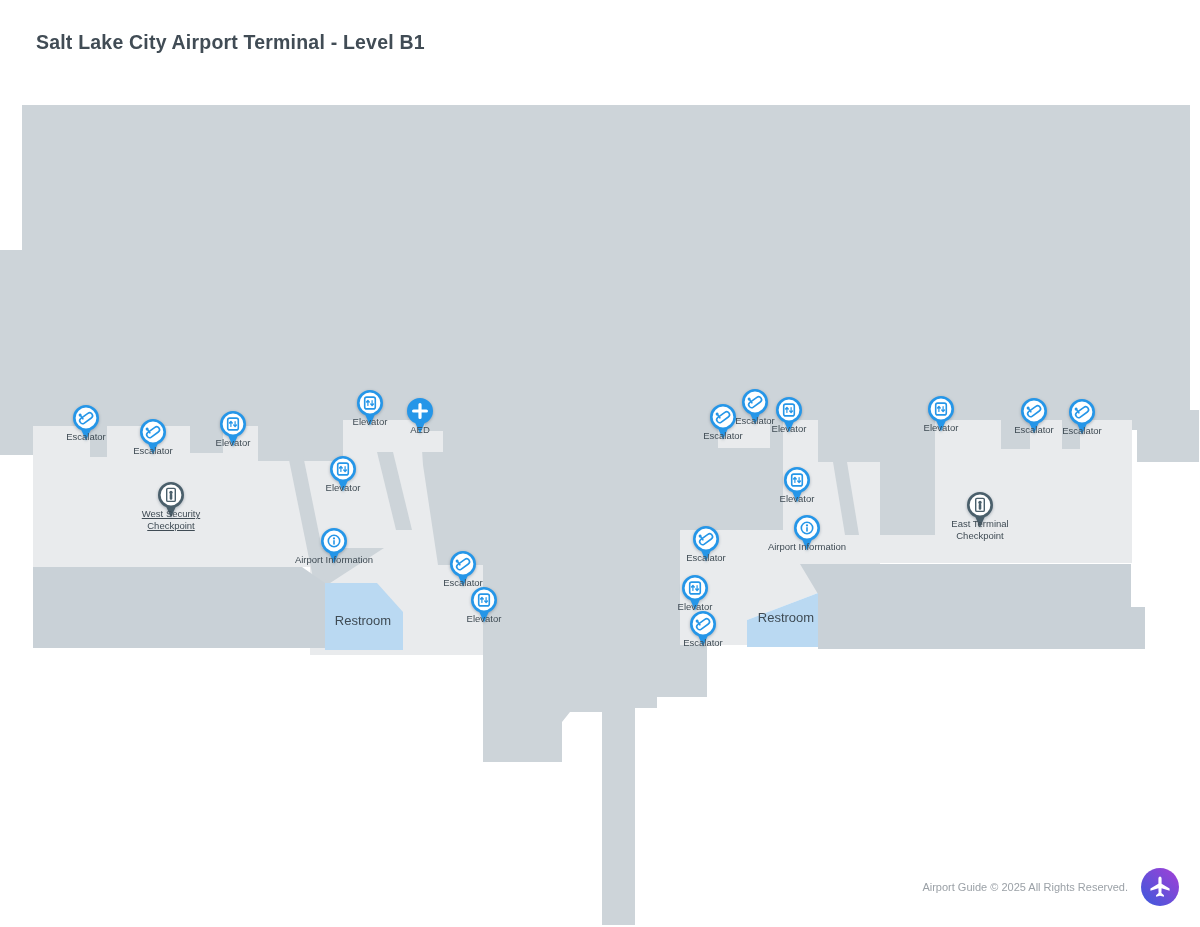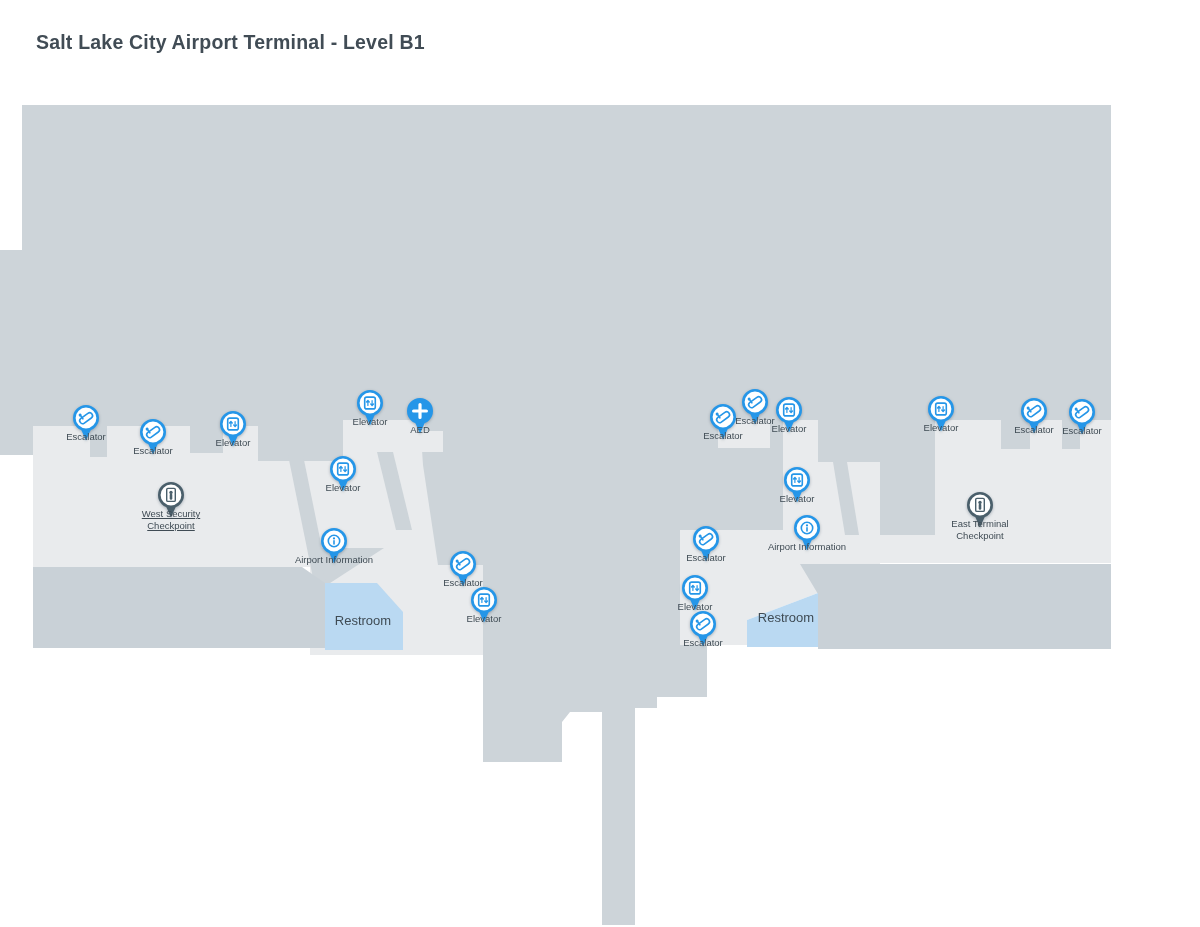"Salt Lake City Airport Terminal" #stage { width: 1111px -> 1200px }
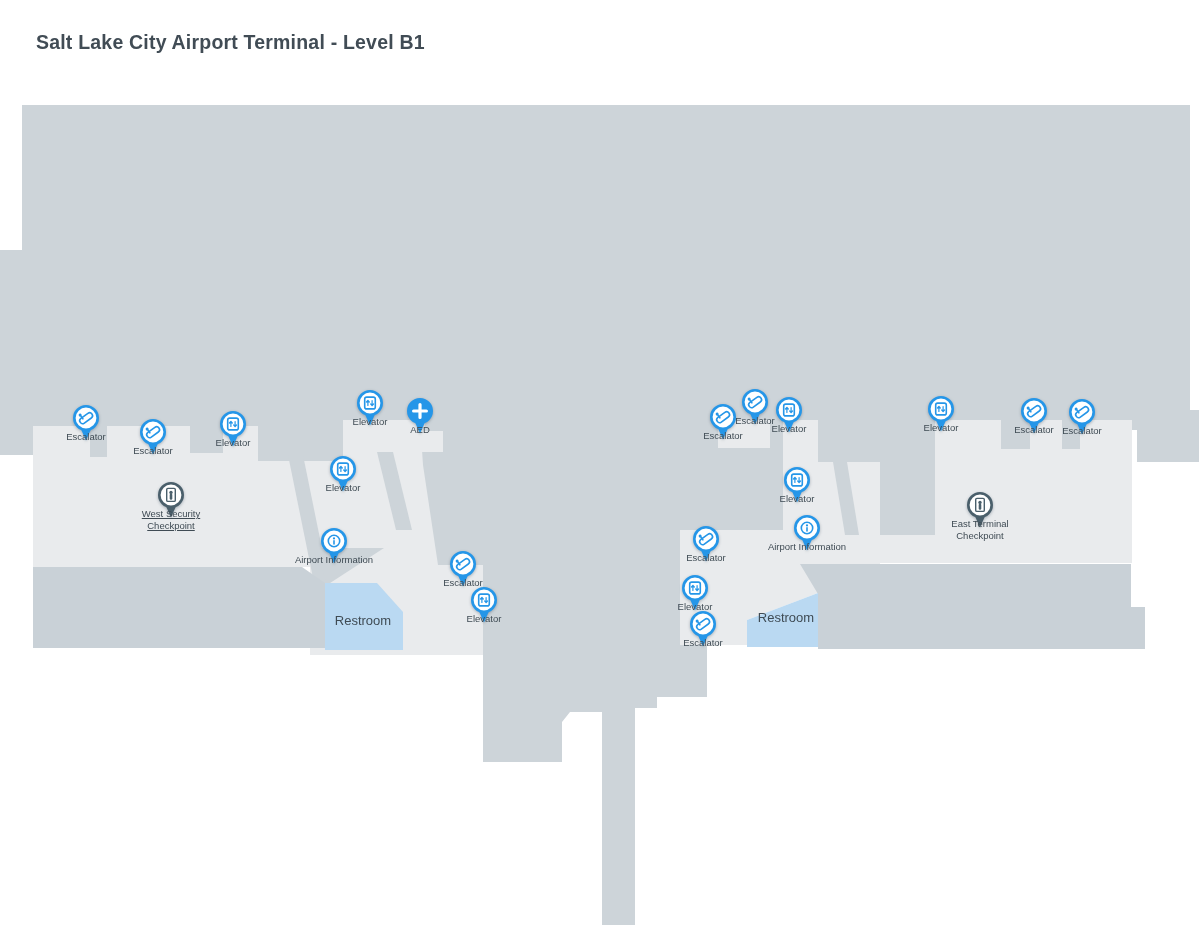"Airport Guide © 2025 All" div { html: none -> <div> <span>Airport Guide © 2025 All Rights Reserved.</span> <svg> <defs> <linearGradient> <stop></stop> <stop></stop> </linearGradient> </defs> <circle></circle> <path></path> </svg> </div> }
